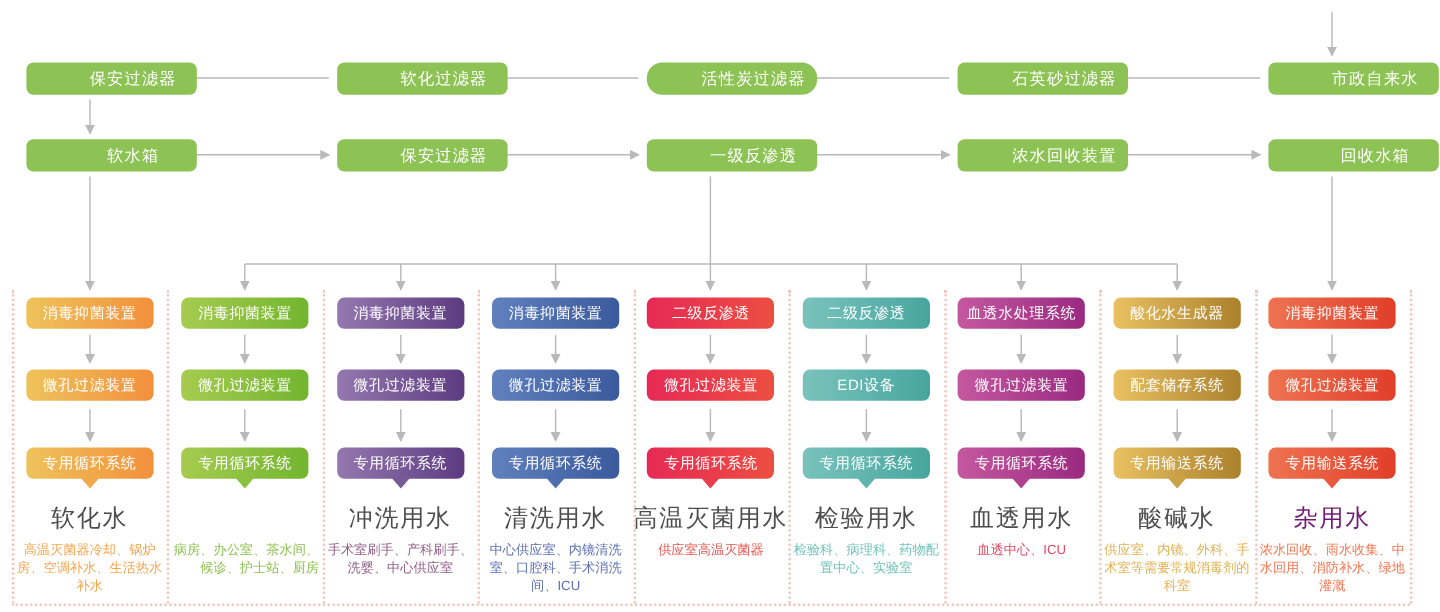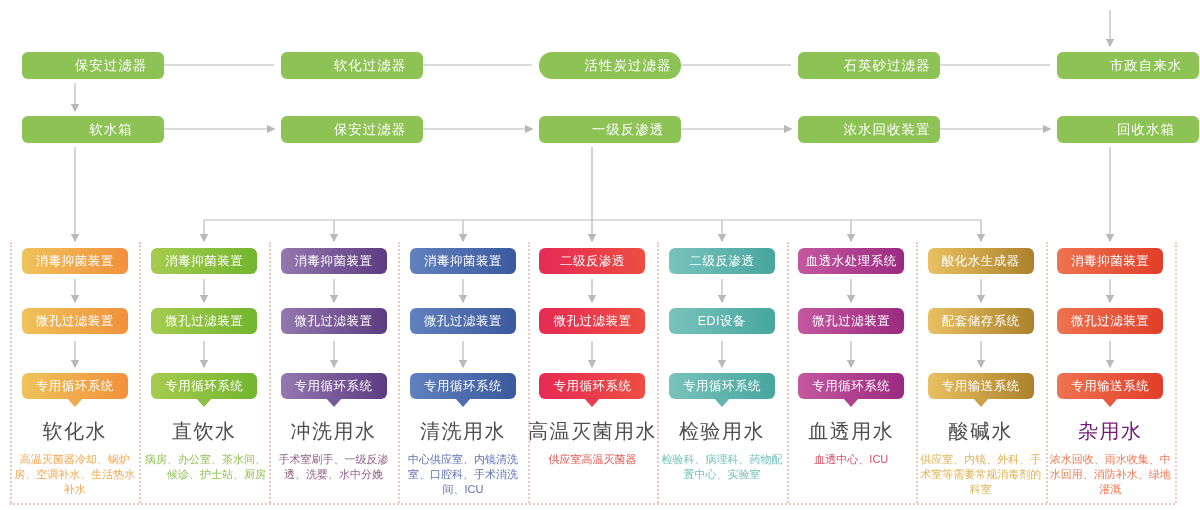"直饮水" div.ctitle { html: <div>直饮水</div> -> none }
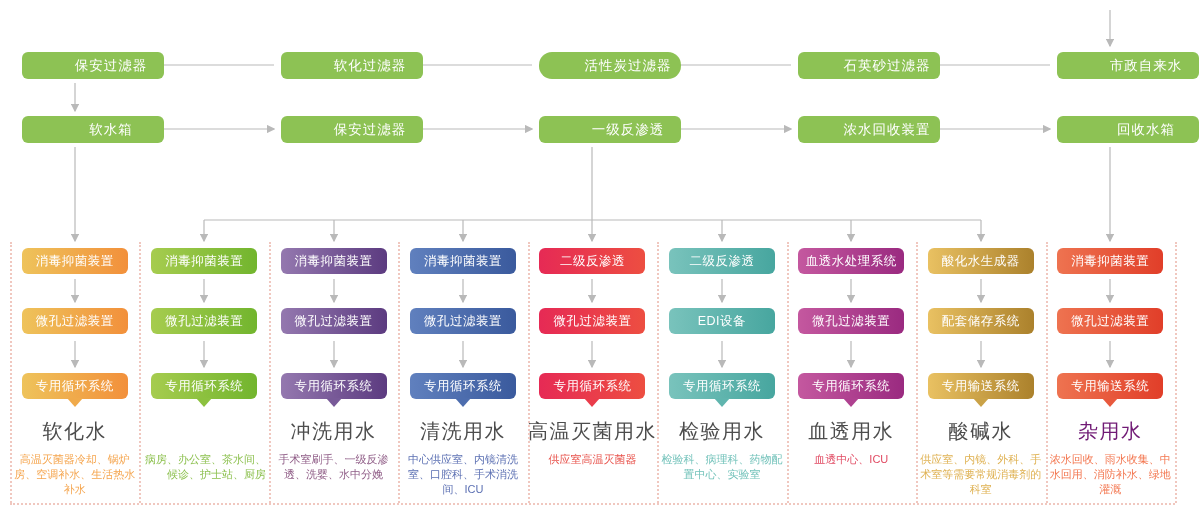"手术室刷手、一级反渗透、洗婴、水中分娩" div.cdesc { text: 一级反渗透、洗婴、水中分娩 -> 产科刷手、洗婴、中心供应室 }
